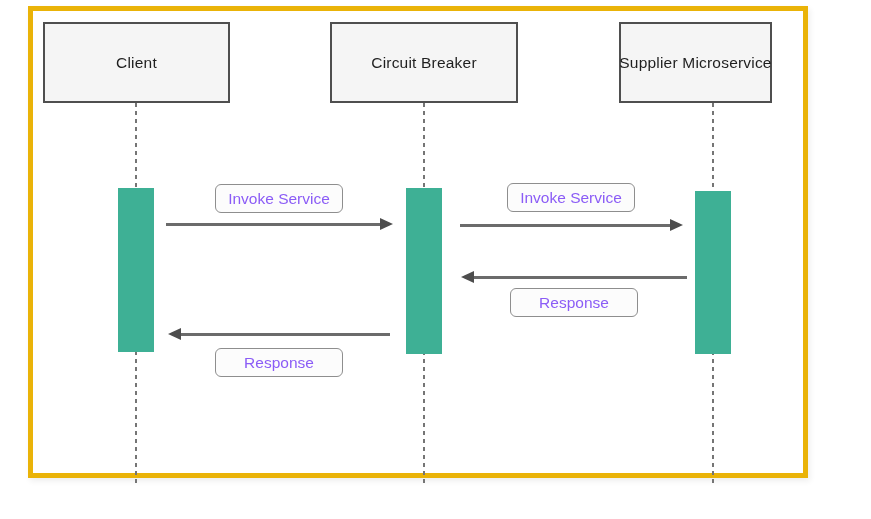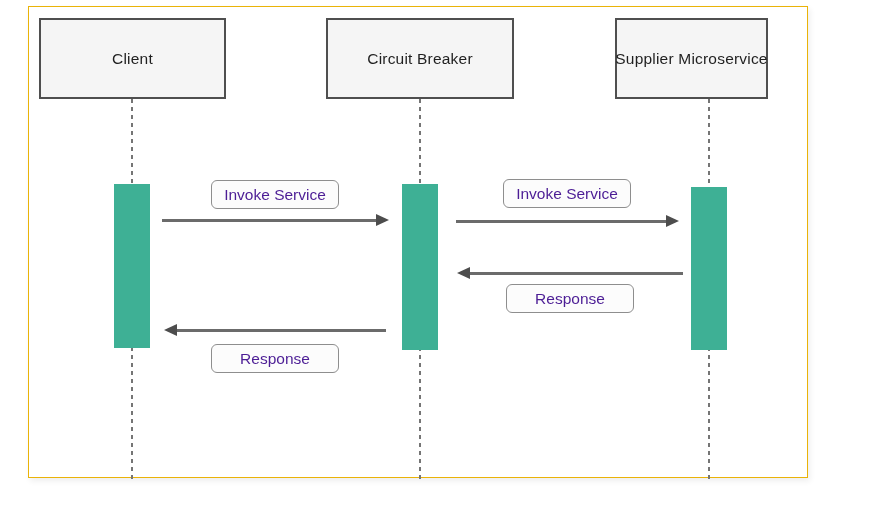"Client" .card { border: 1px solid #eab308 -> 5px solid #eab308 }
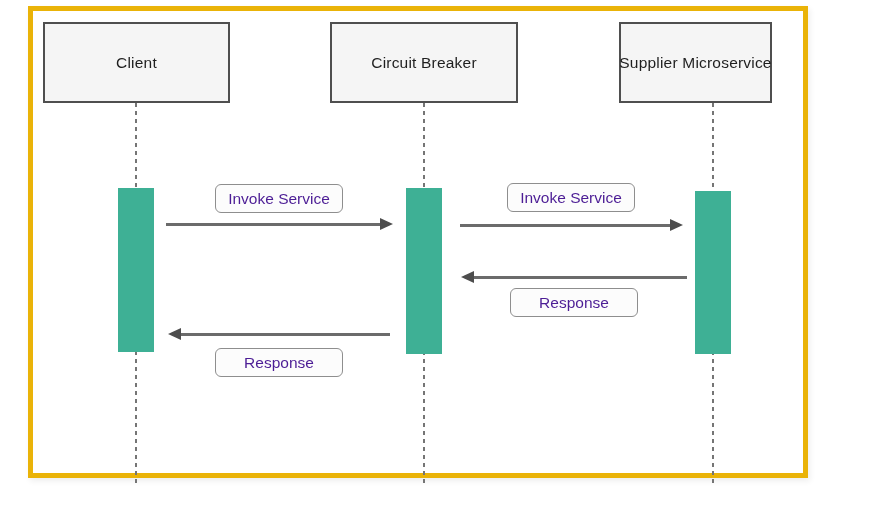"Invoke Service" .msg-label { color: #4c1d95 -> #8b5cf6 }
